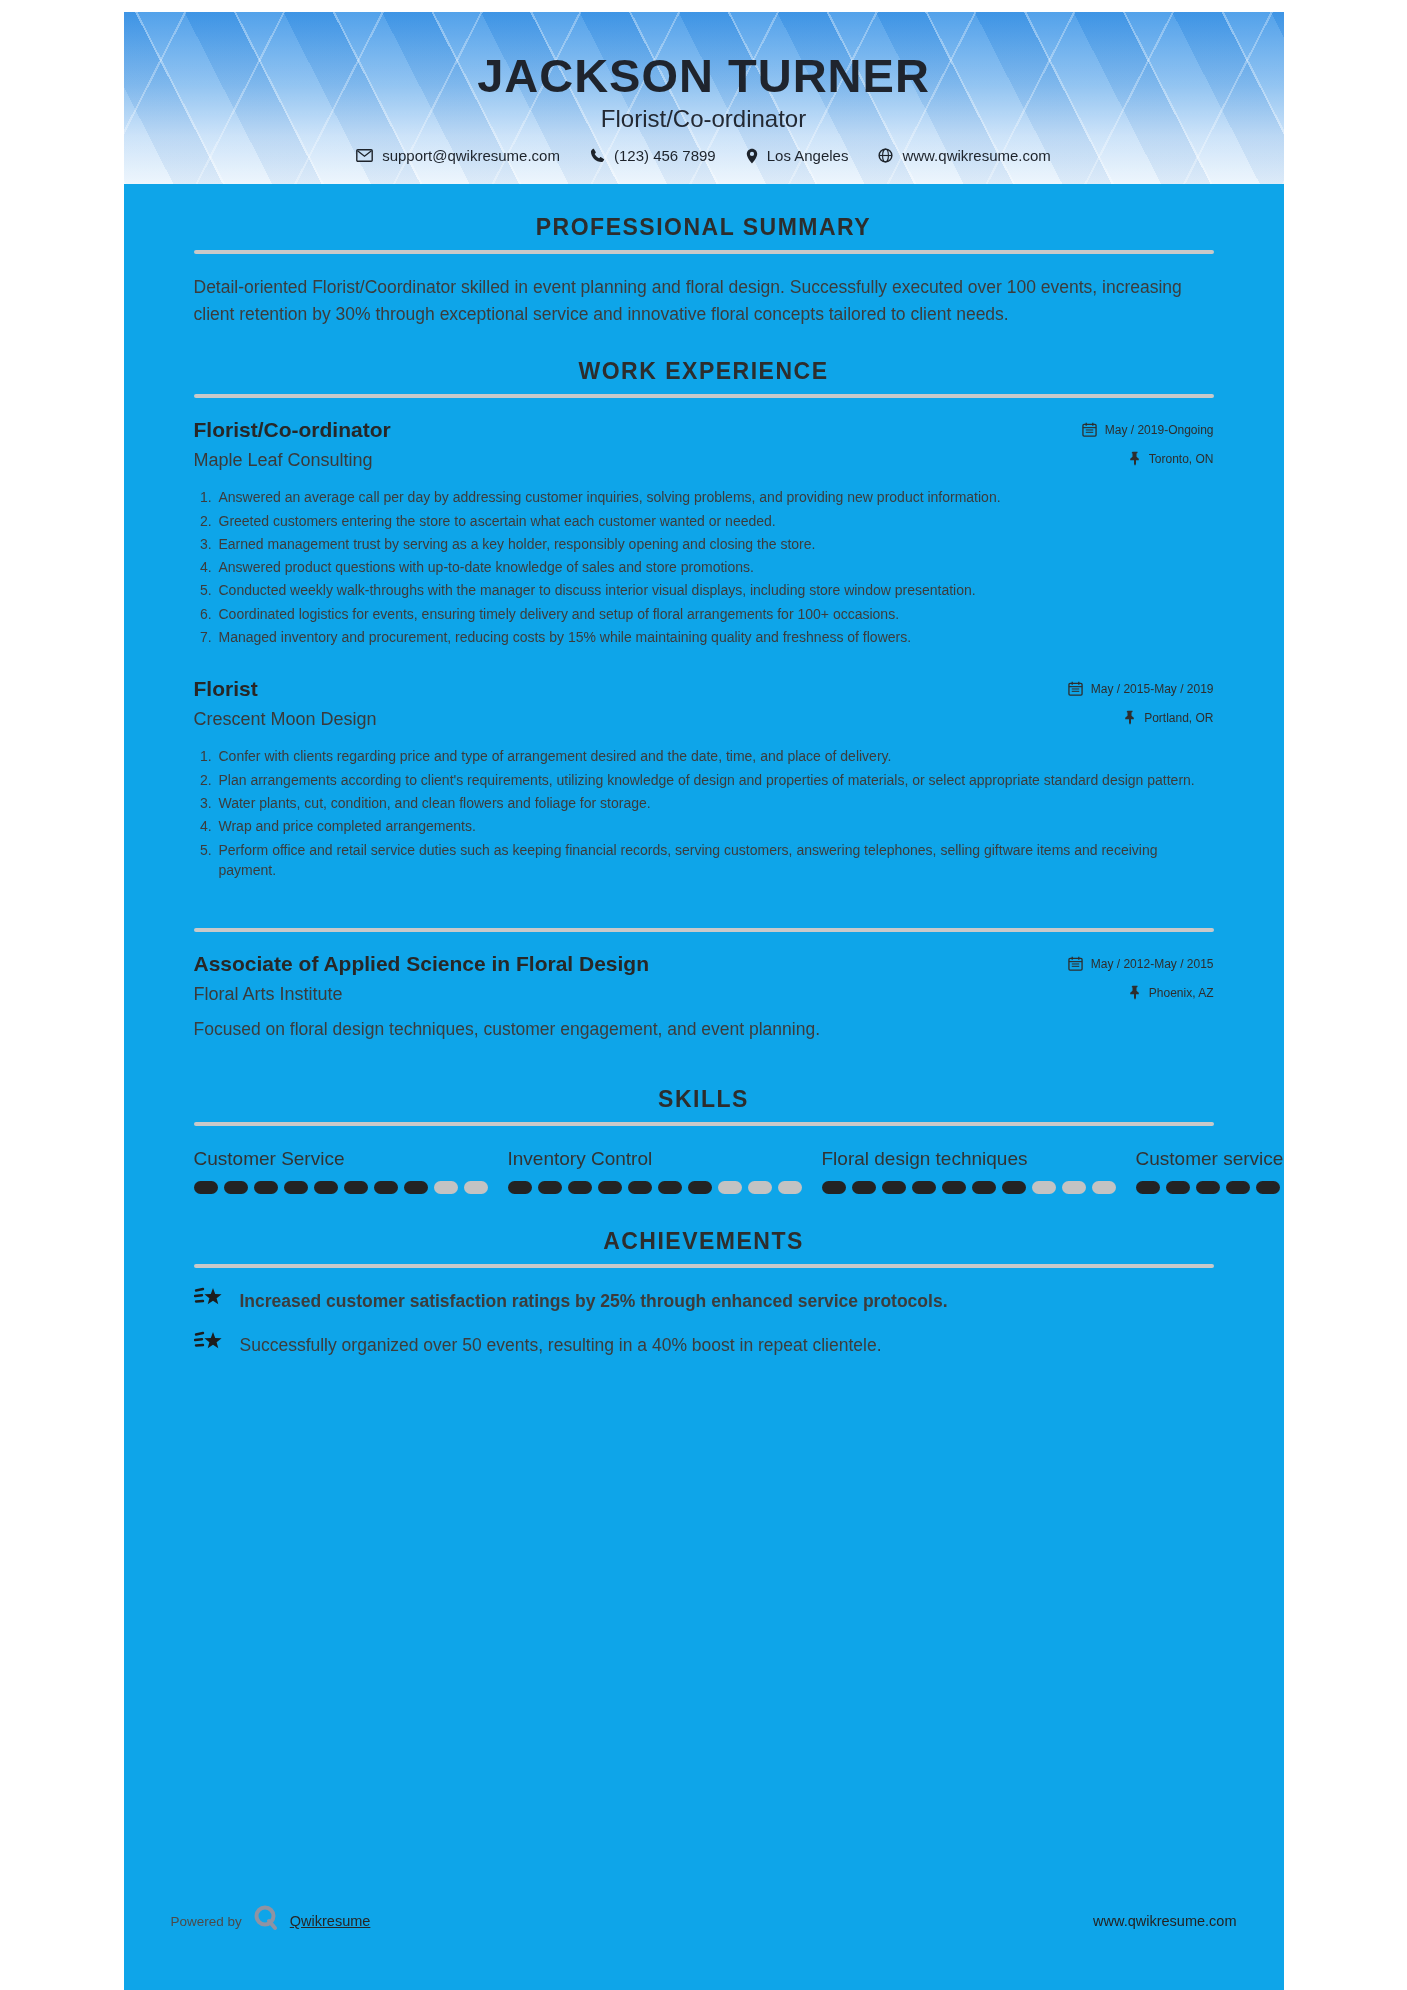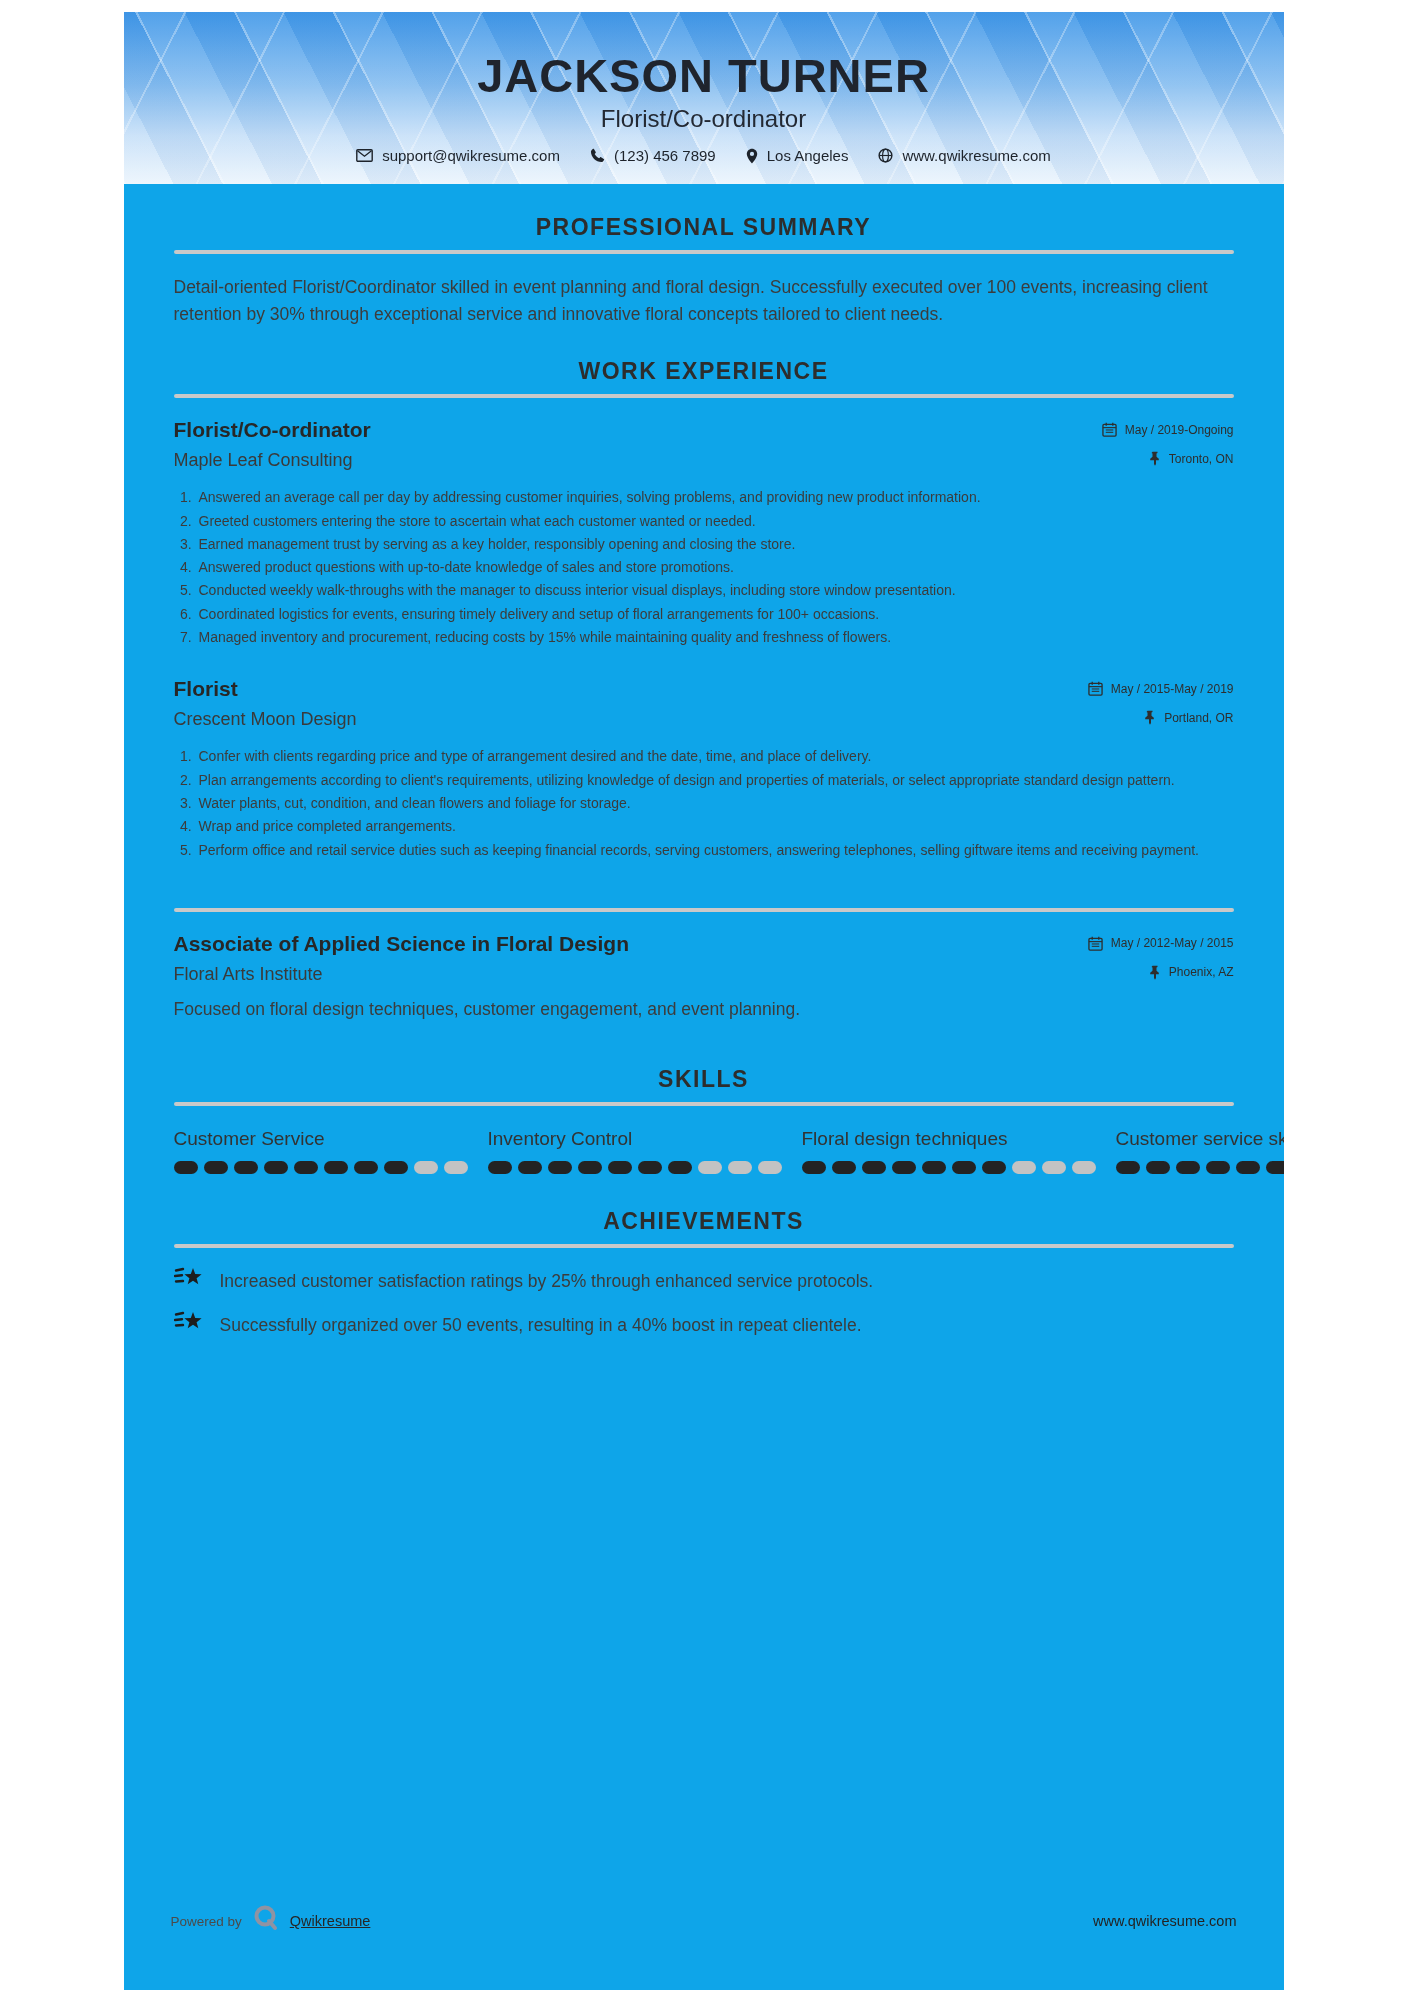"PROFESSIONAL SUMMARY" .content { padding: 0 50px -> 0 70px }
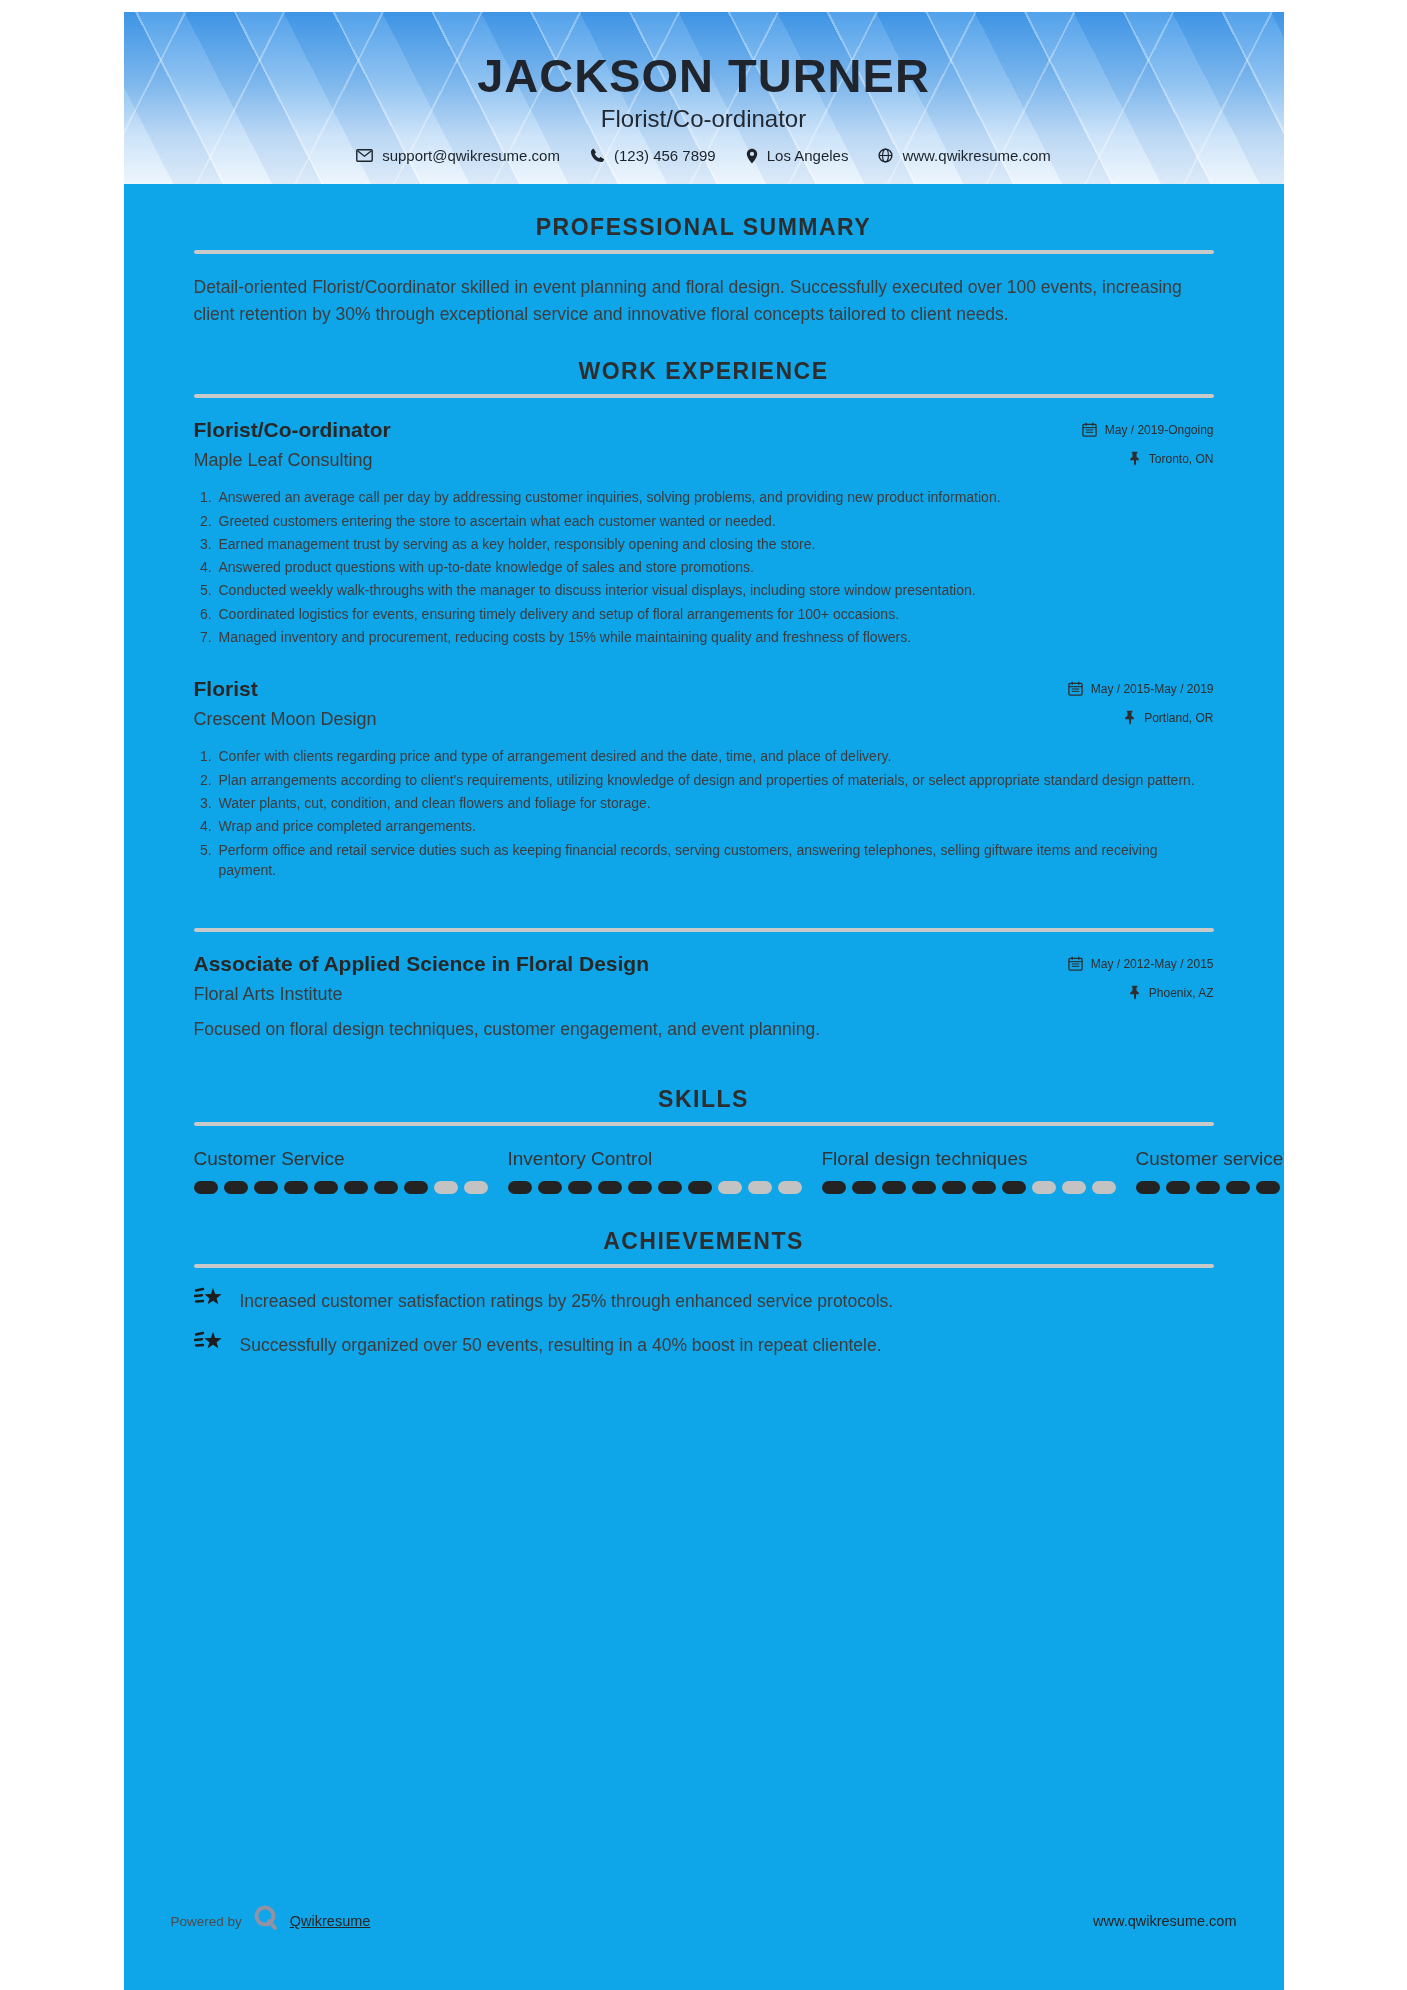"Increased customer satisfaction ratings" .ach:first-child { font-weight: none -> bold }
